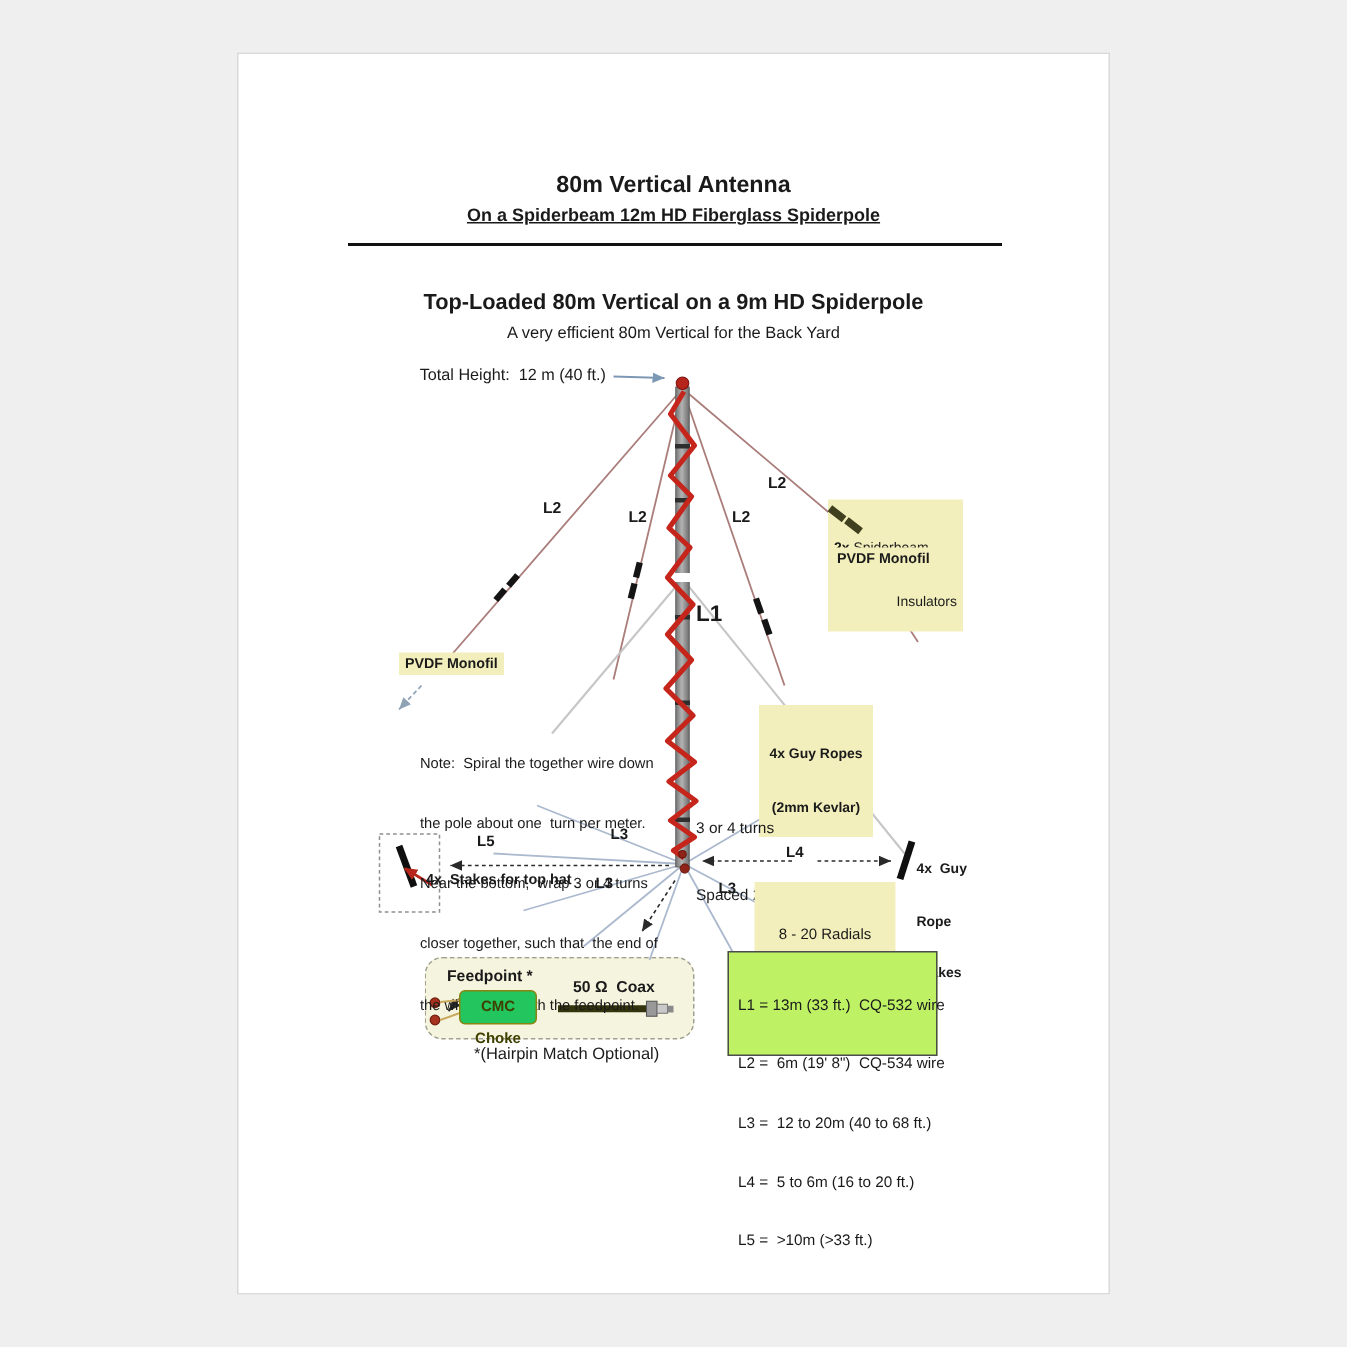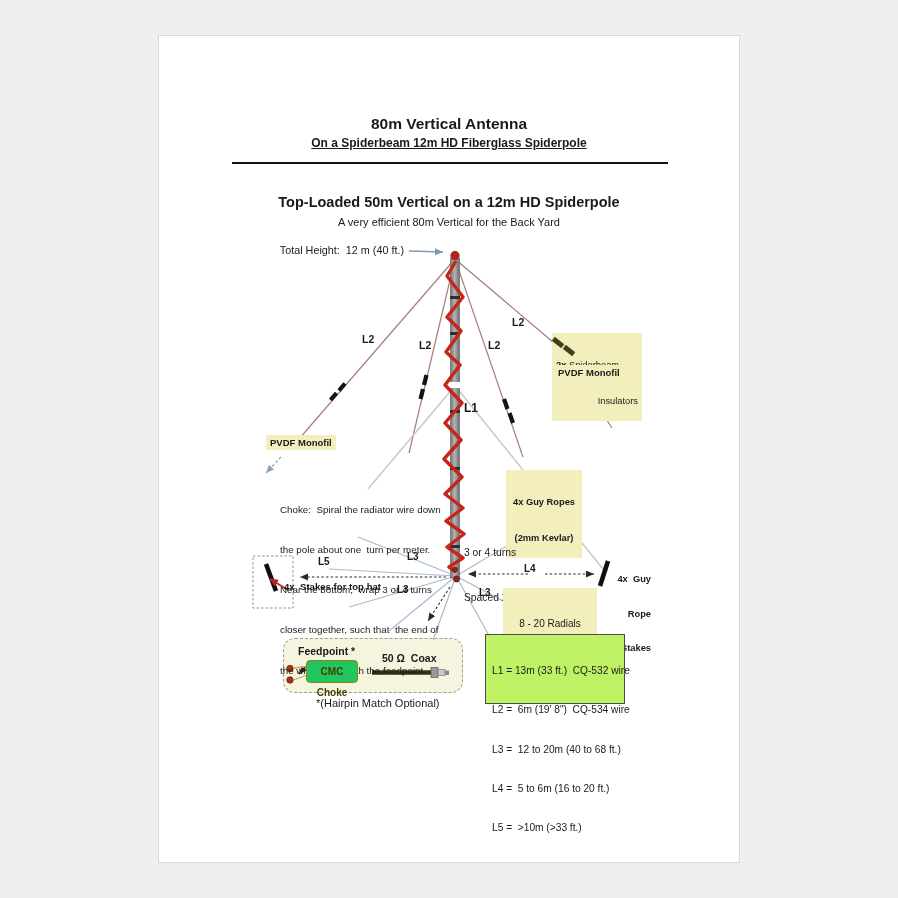"Top-Loaded 50m Vertical on a" div.t { text: 50m Vertical on a 12m -> 80m Vertical on a 9m }
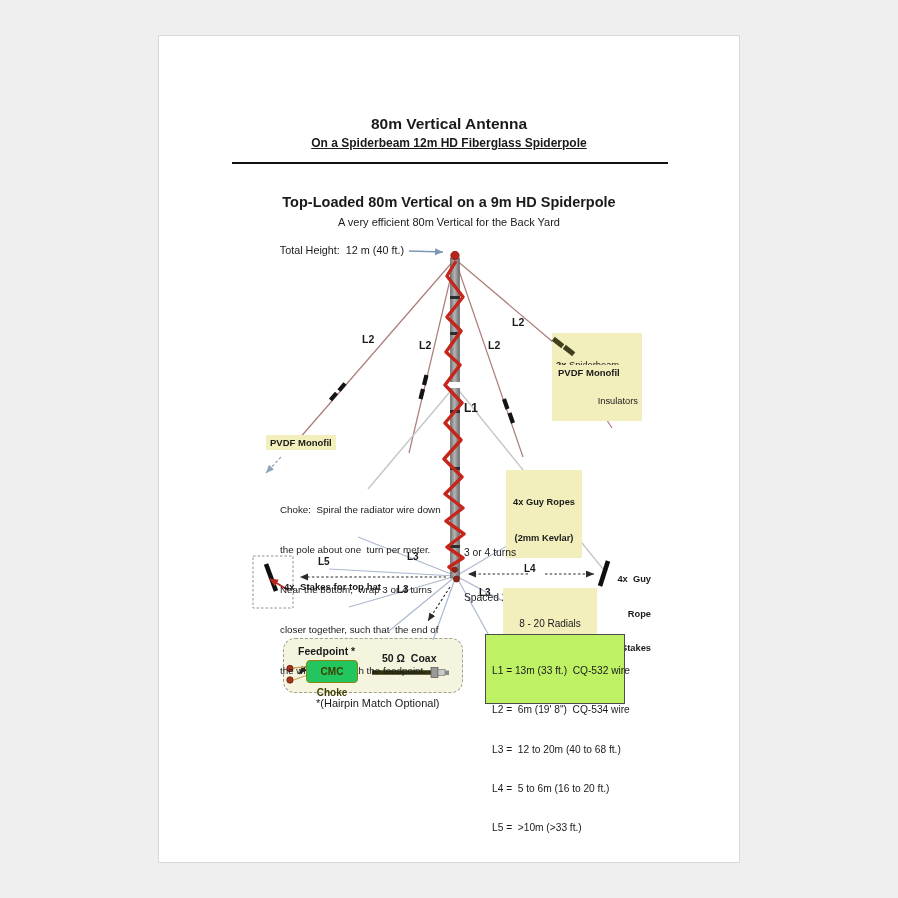"L1" div.t { font-size: 12px -> 15px }
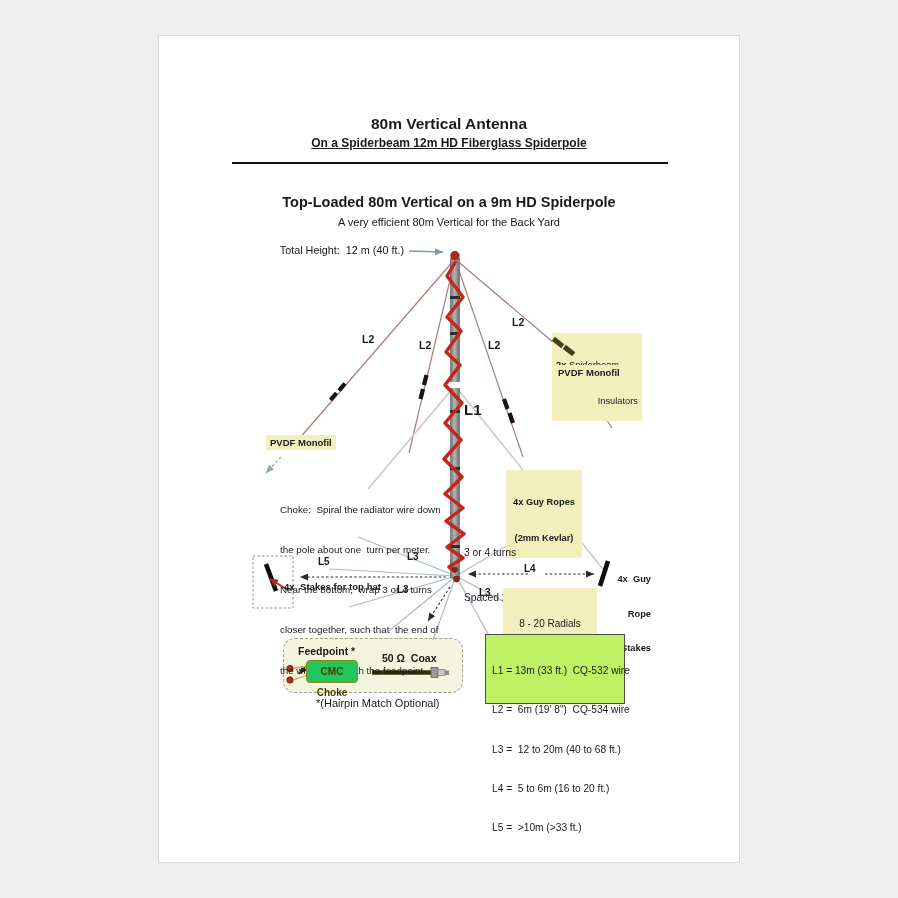"Choke: Spiral the radiator wire" div { text: Choke:  Spiral the radiator -> Note:  Spiral the together }
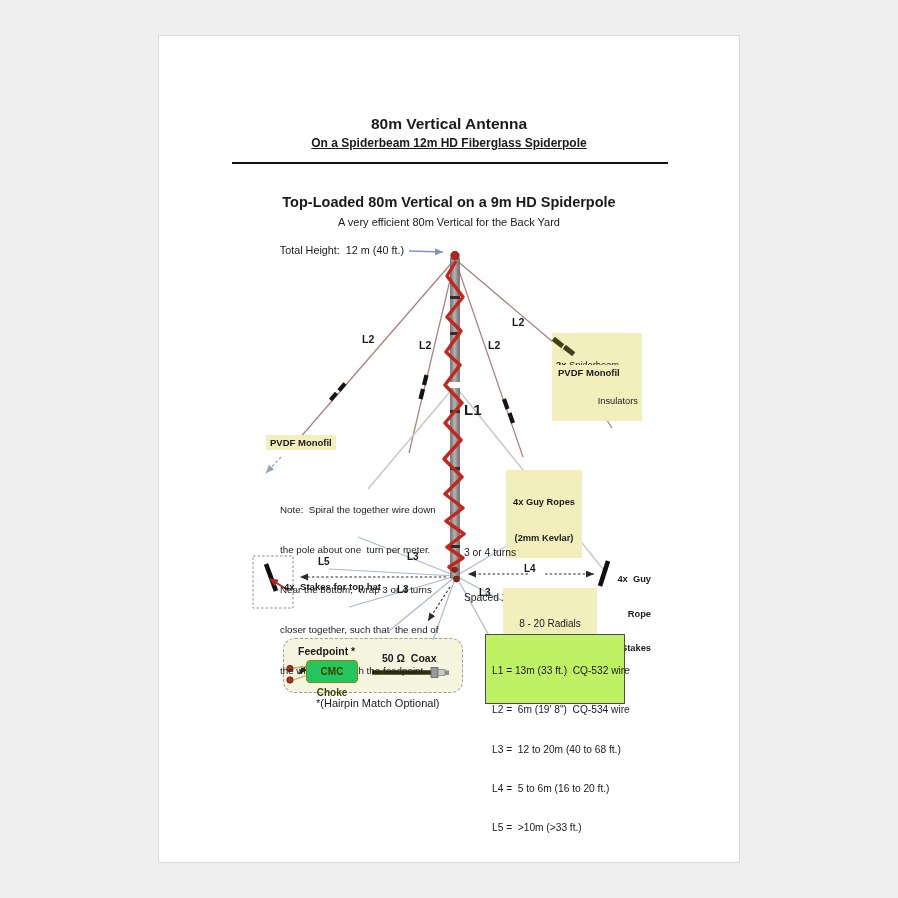"4x Guy" div.t { text-align: right -> left }
